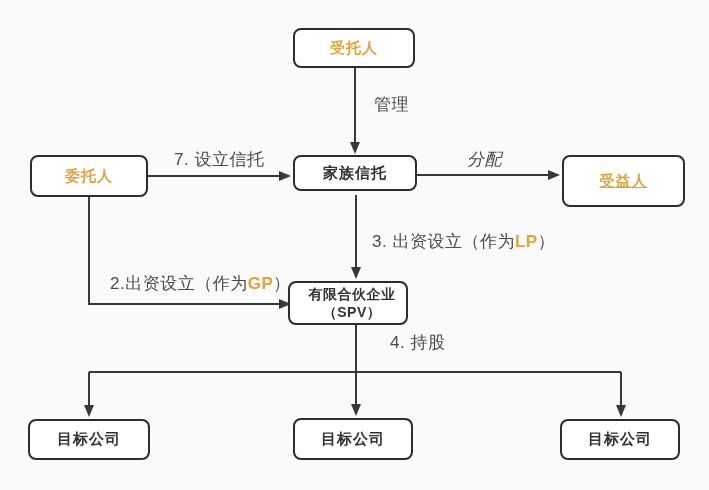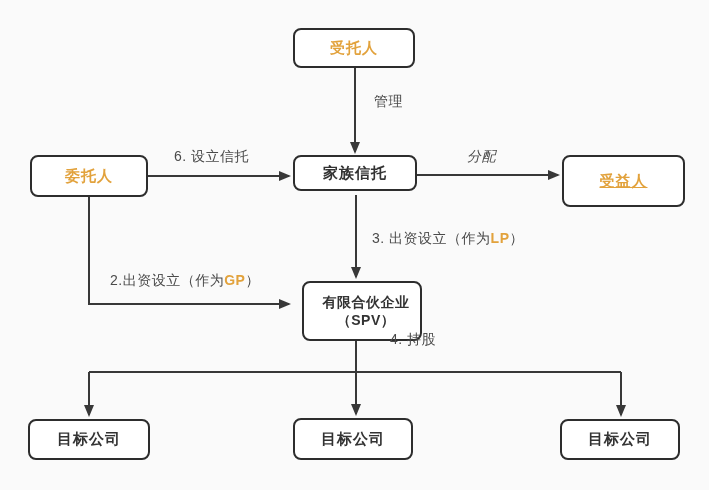"管理" .edge-label { font-size: 14px -> 17px }
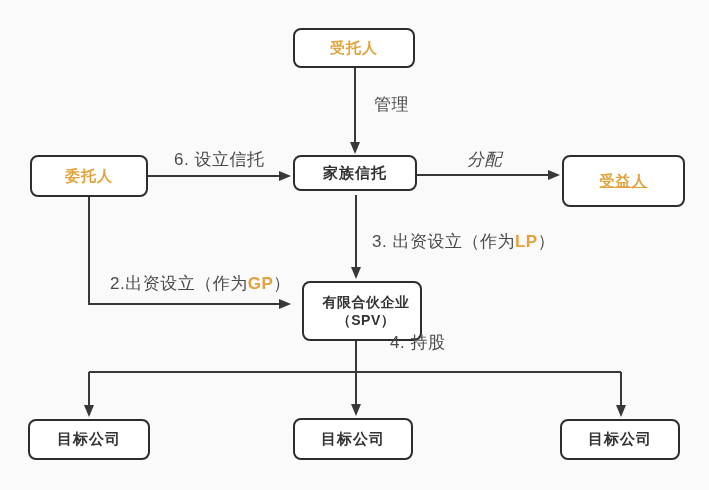"6. 设立信托" div.edge-label { text: 6 -> 7 }
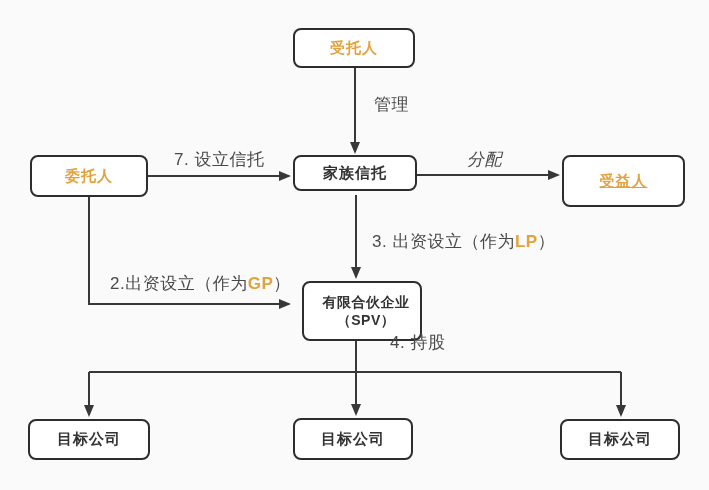"有限合伙企业" div.node { height: 60px -> 44px; left: 302px -> 288px }
